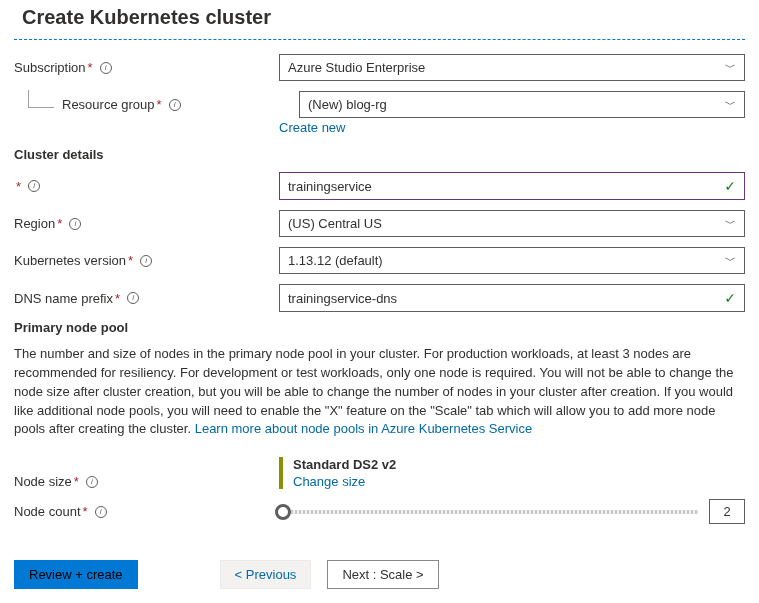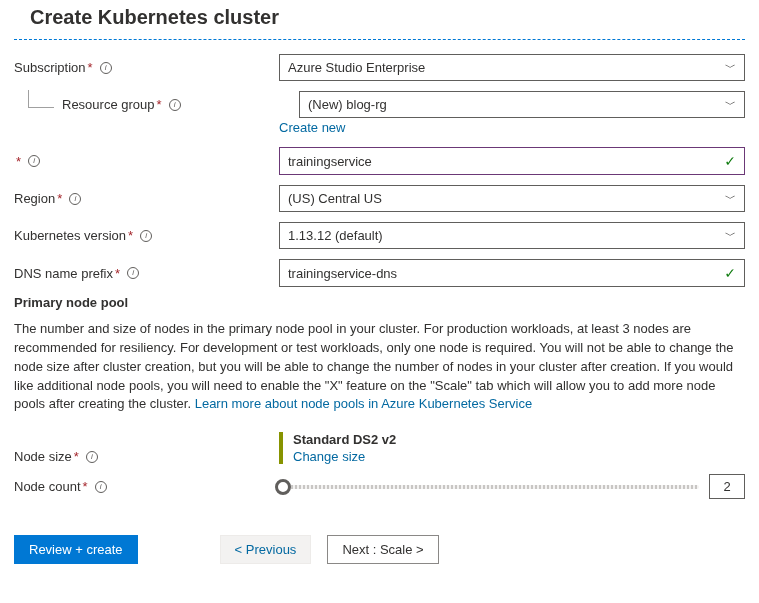"Create Kubernetes cluster" .page-title { margin: 0 0 10px 16px -> 0 0 10px 8px }
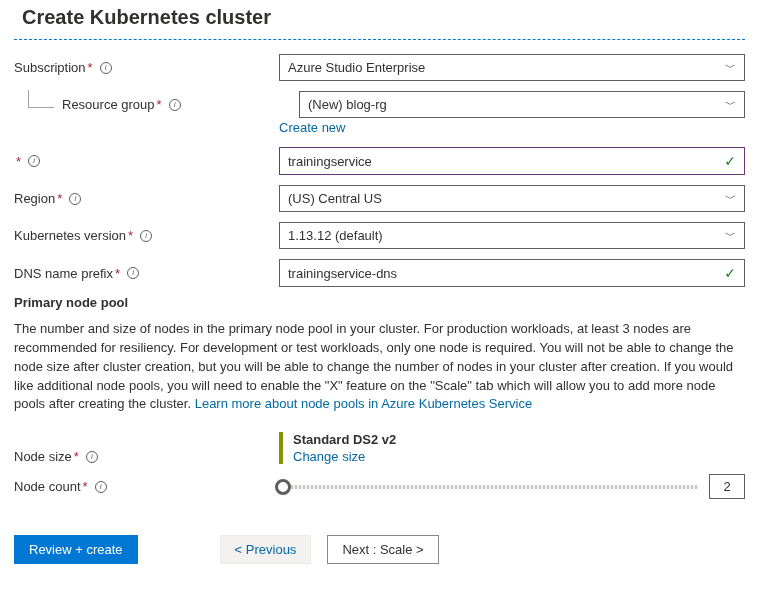"Cluster details" div.section-head { html: none -> <div>Cluster details</div> }
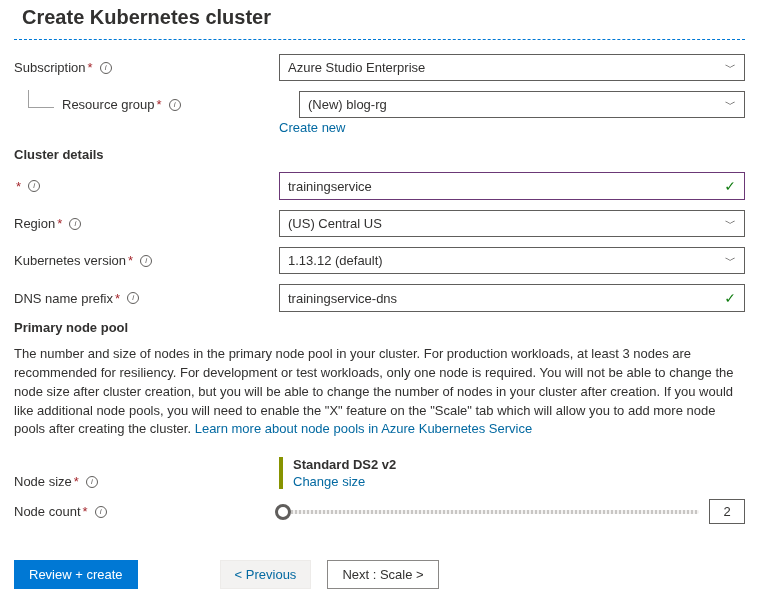"Review + create" .btn-primary { color: #ffffff -> #000000 }
